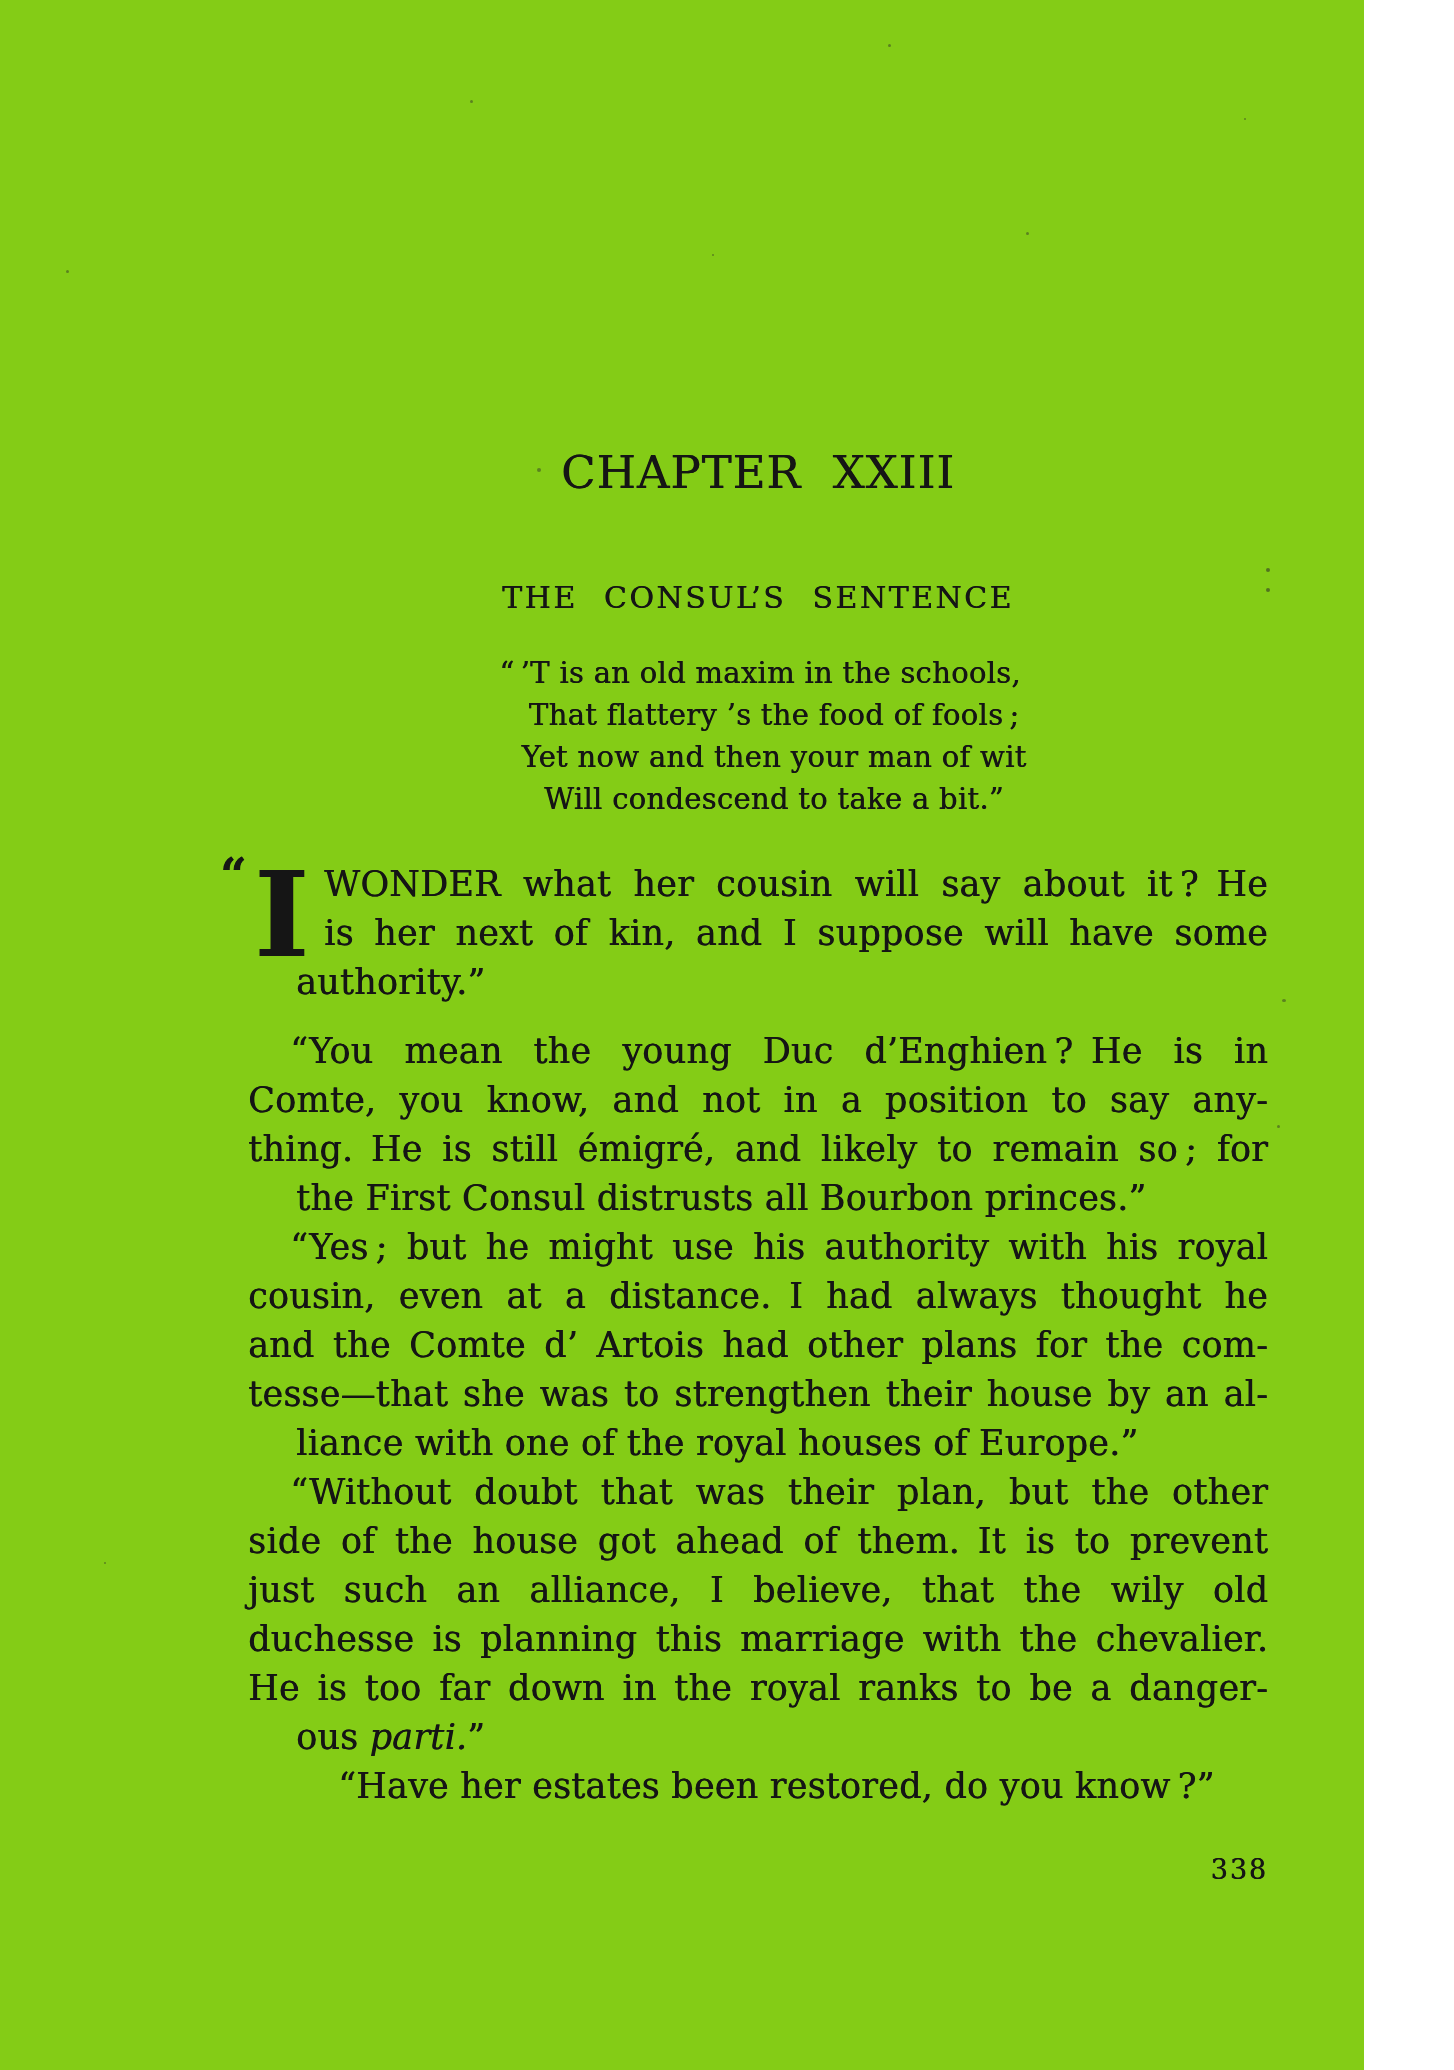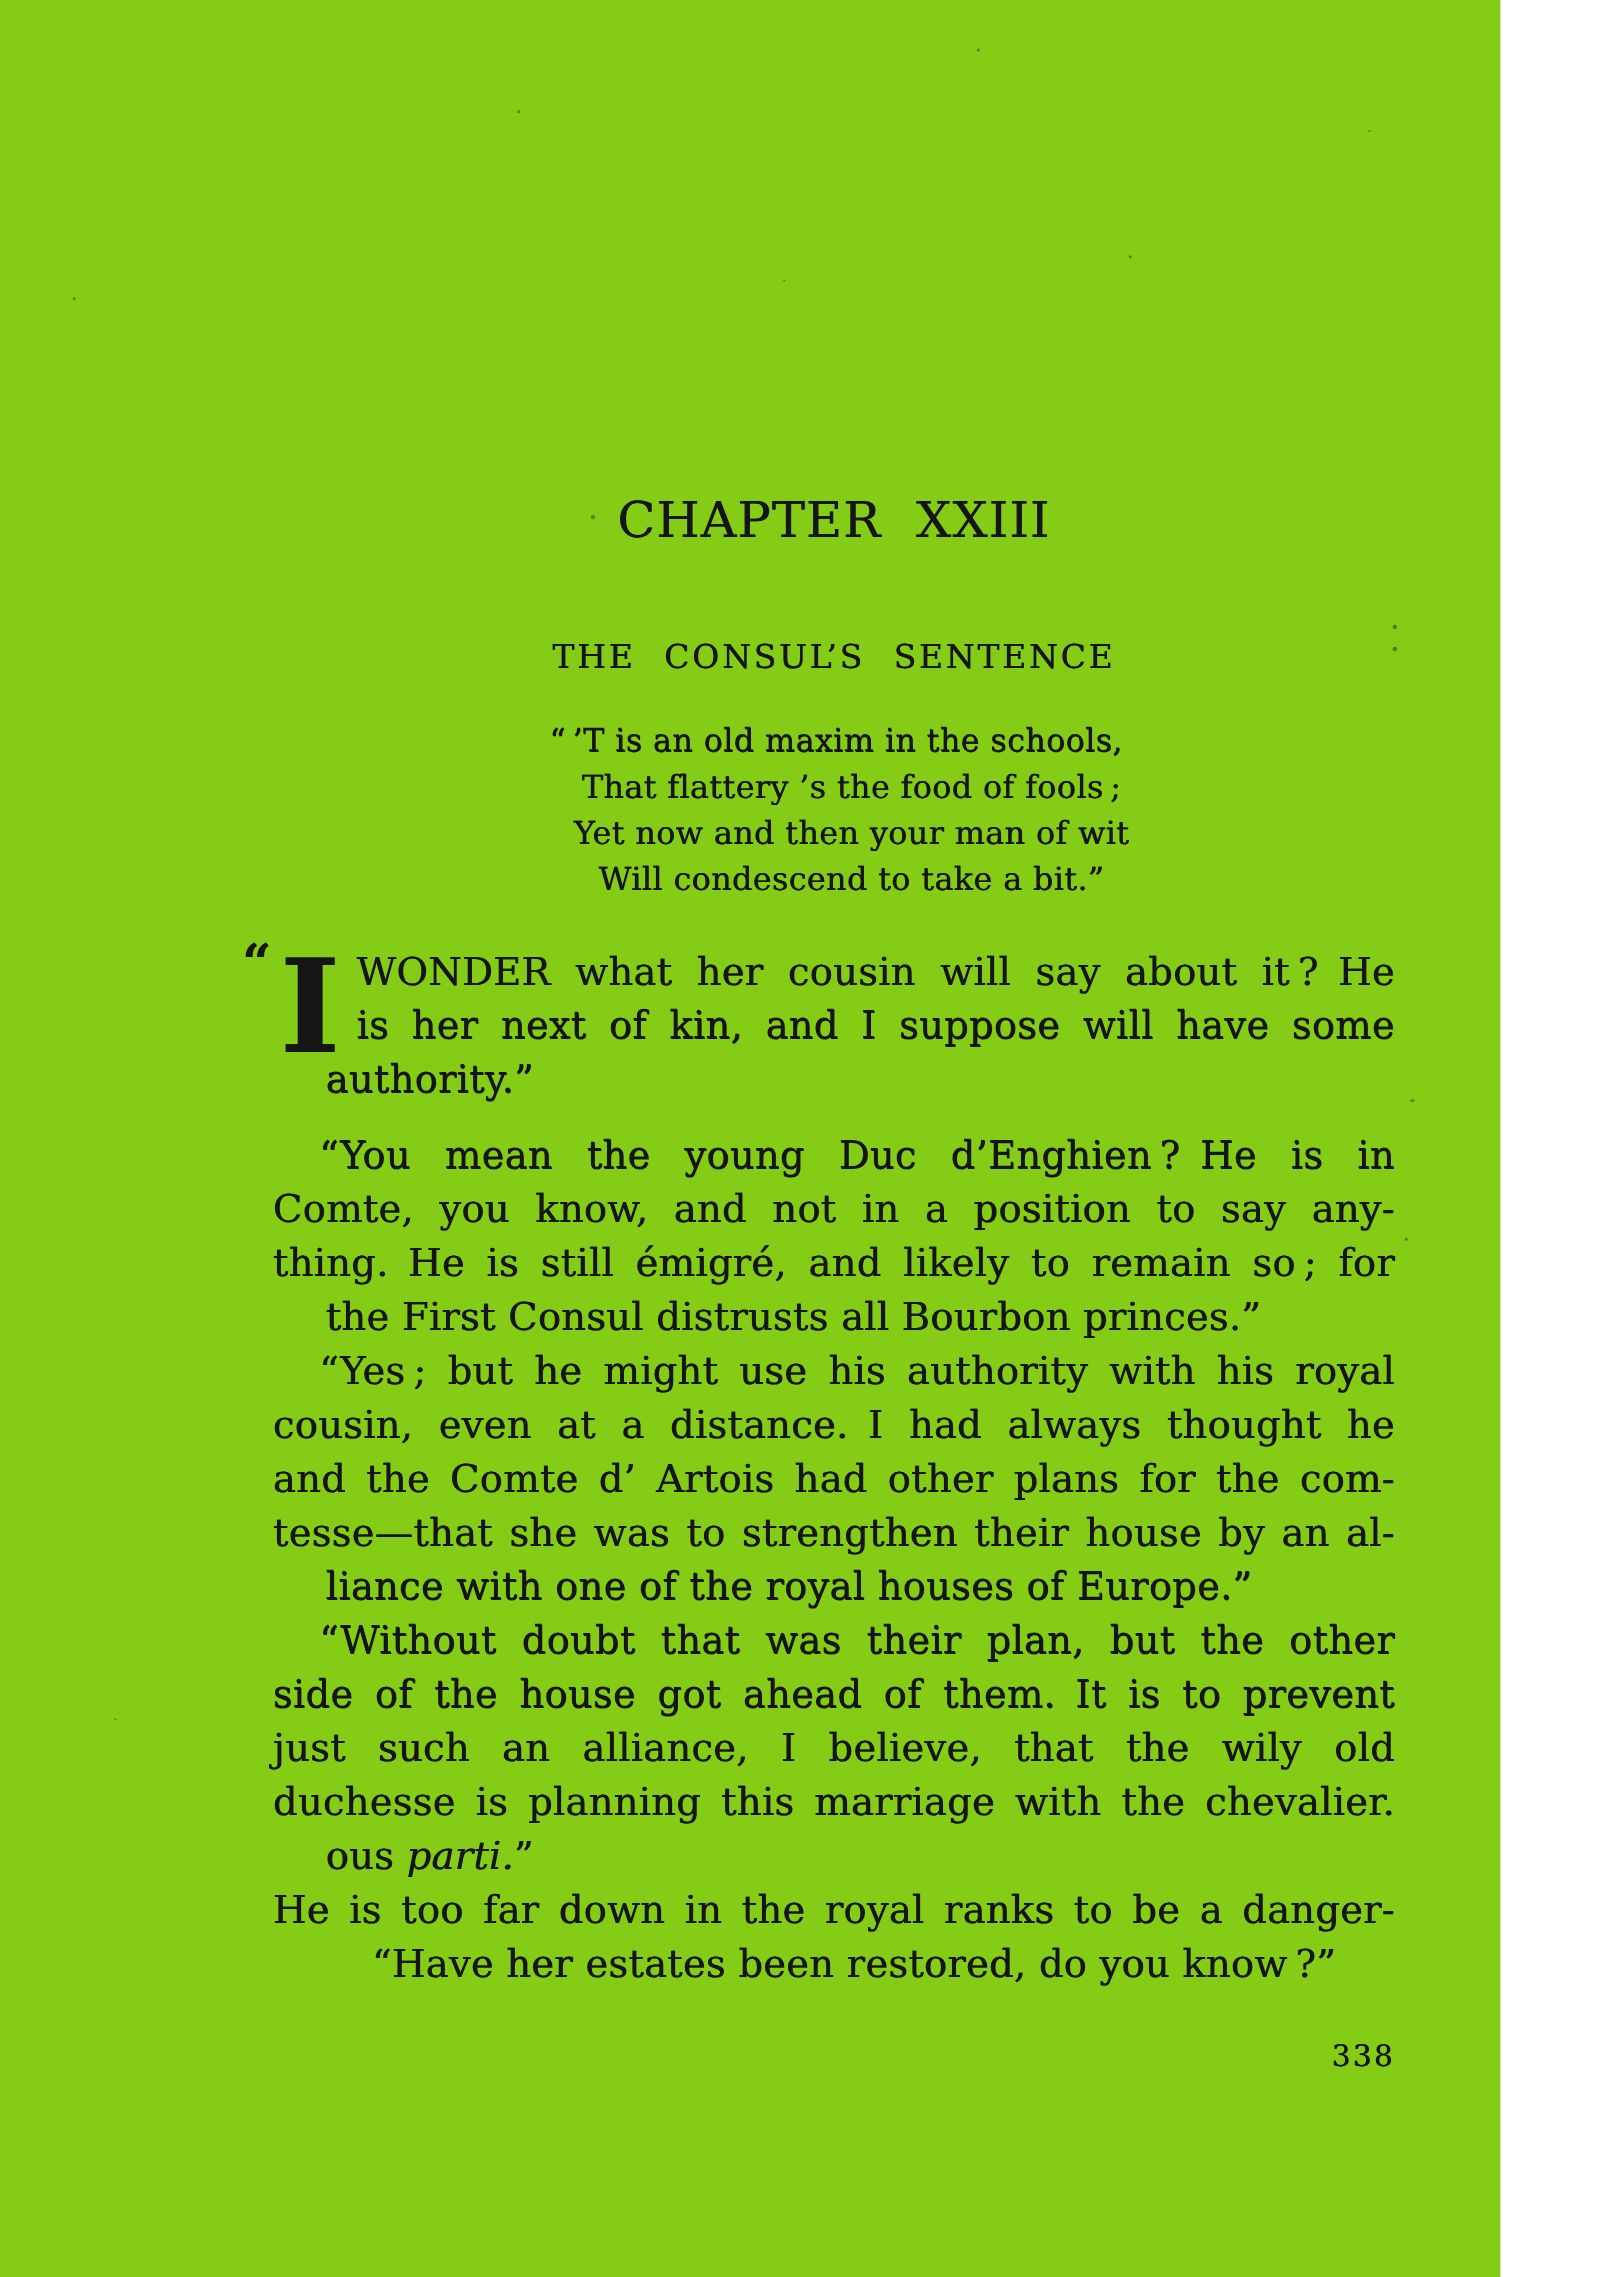"ous parti.”" div.line { order: before "He is too far down" -> after "He is too far down" }
